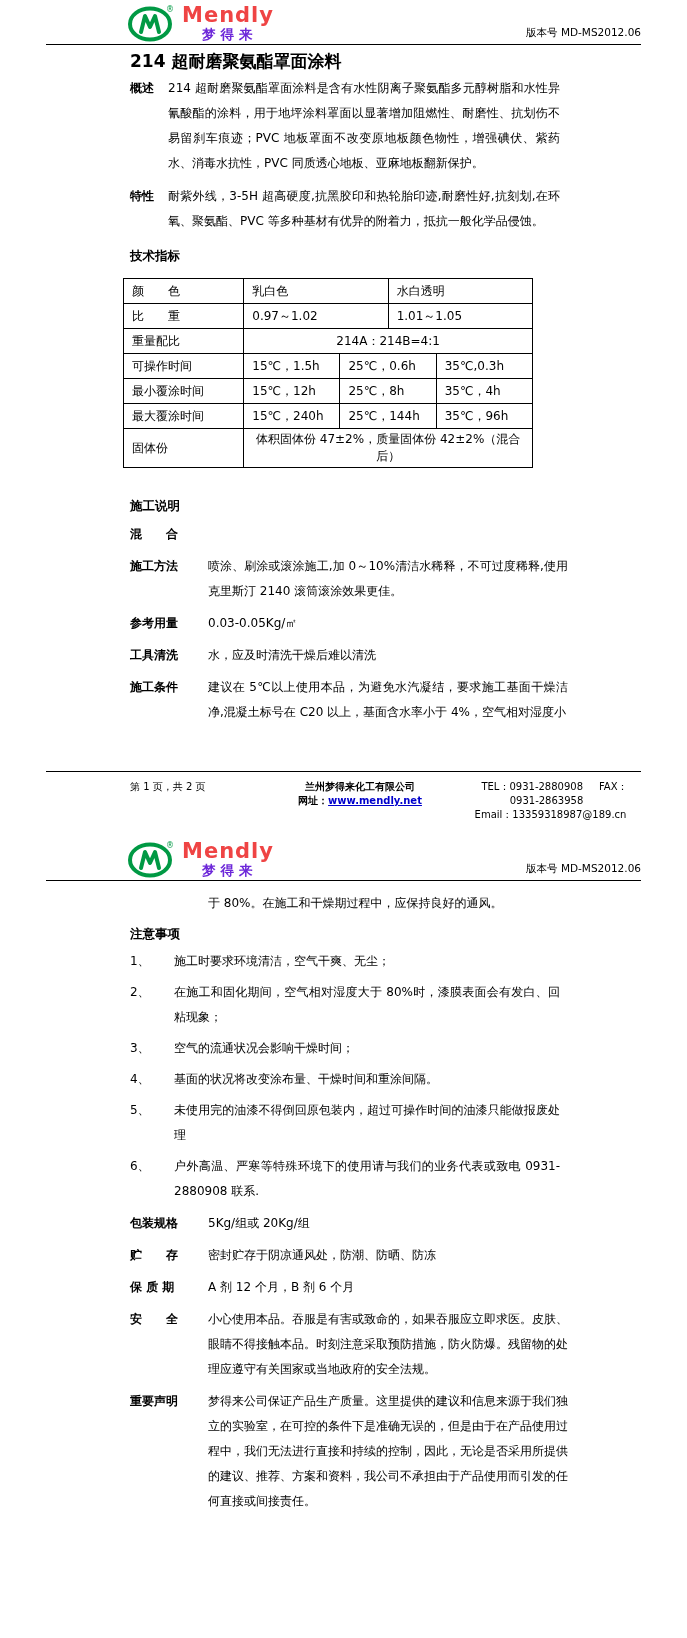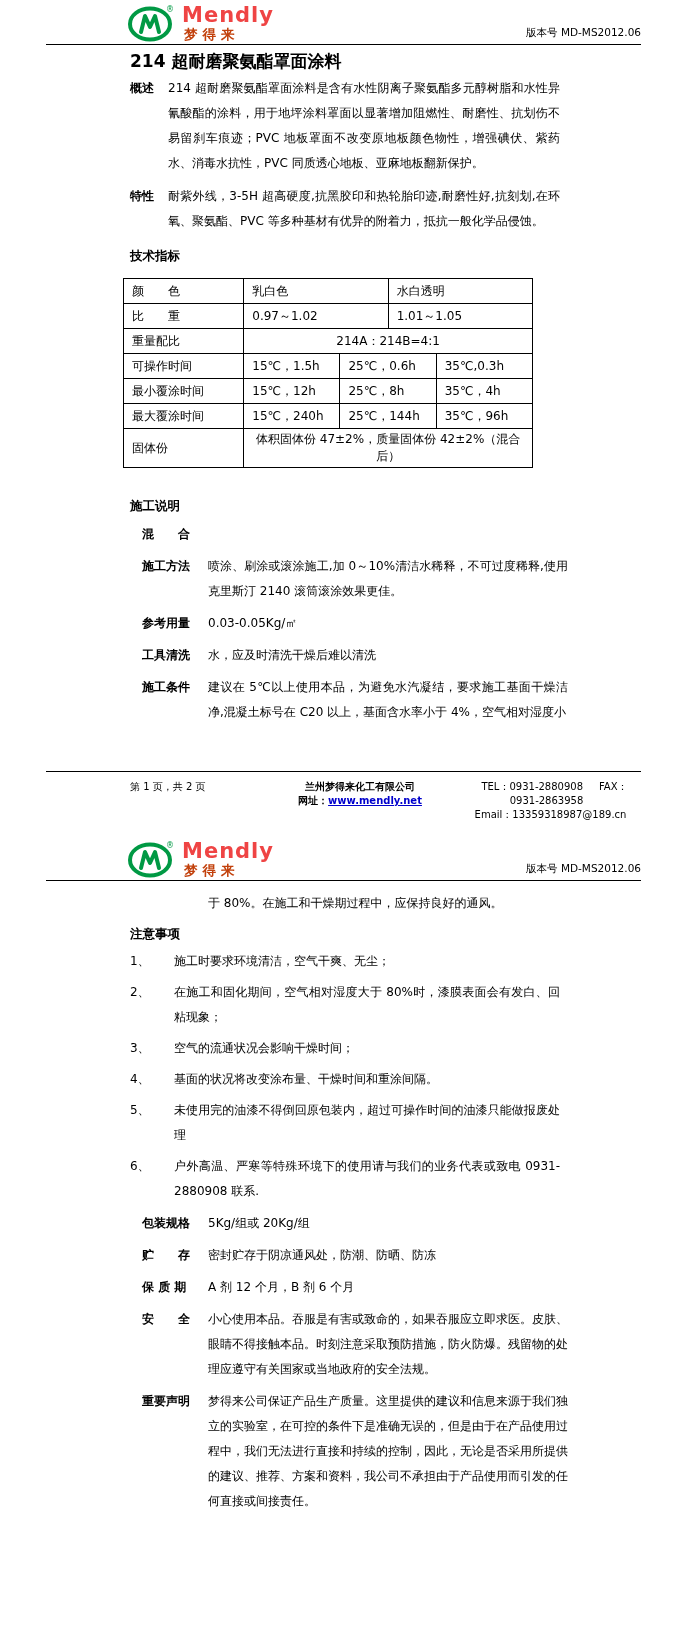"梦得来" .brand-cn { color: #c2410c -> #6d28d9; margin-left: 2px -> 20px }
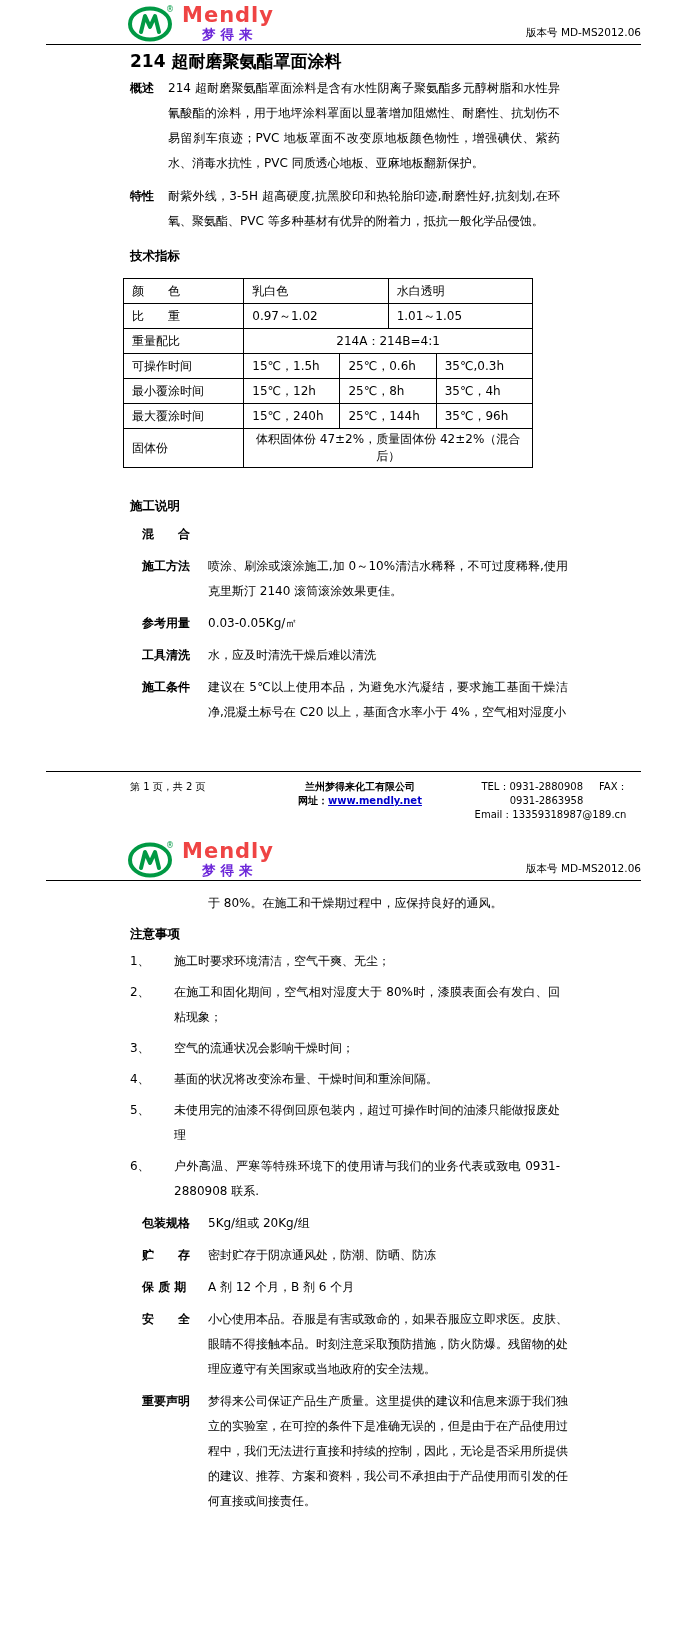"混 合" .item-row .lbl { margin-left: 12px -> none }
